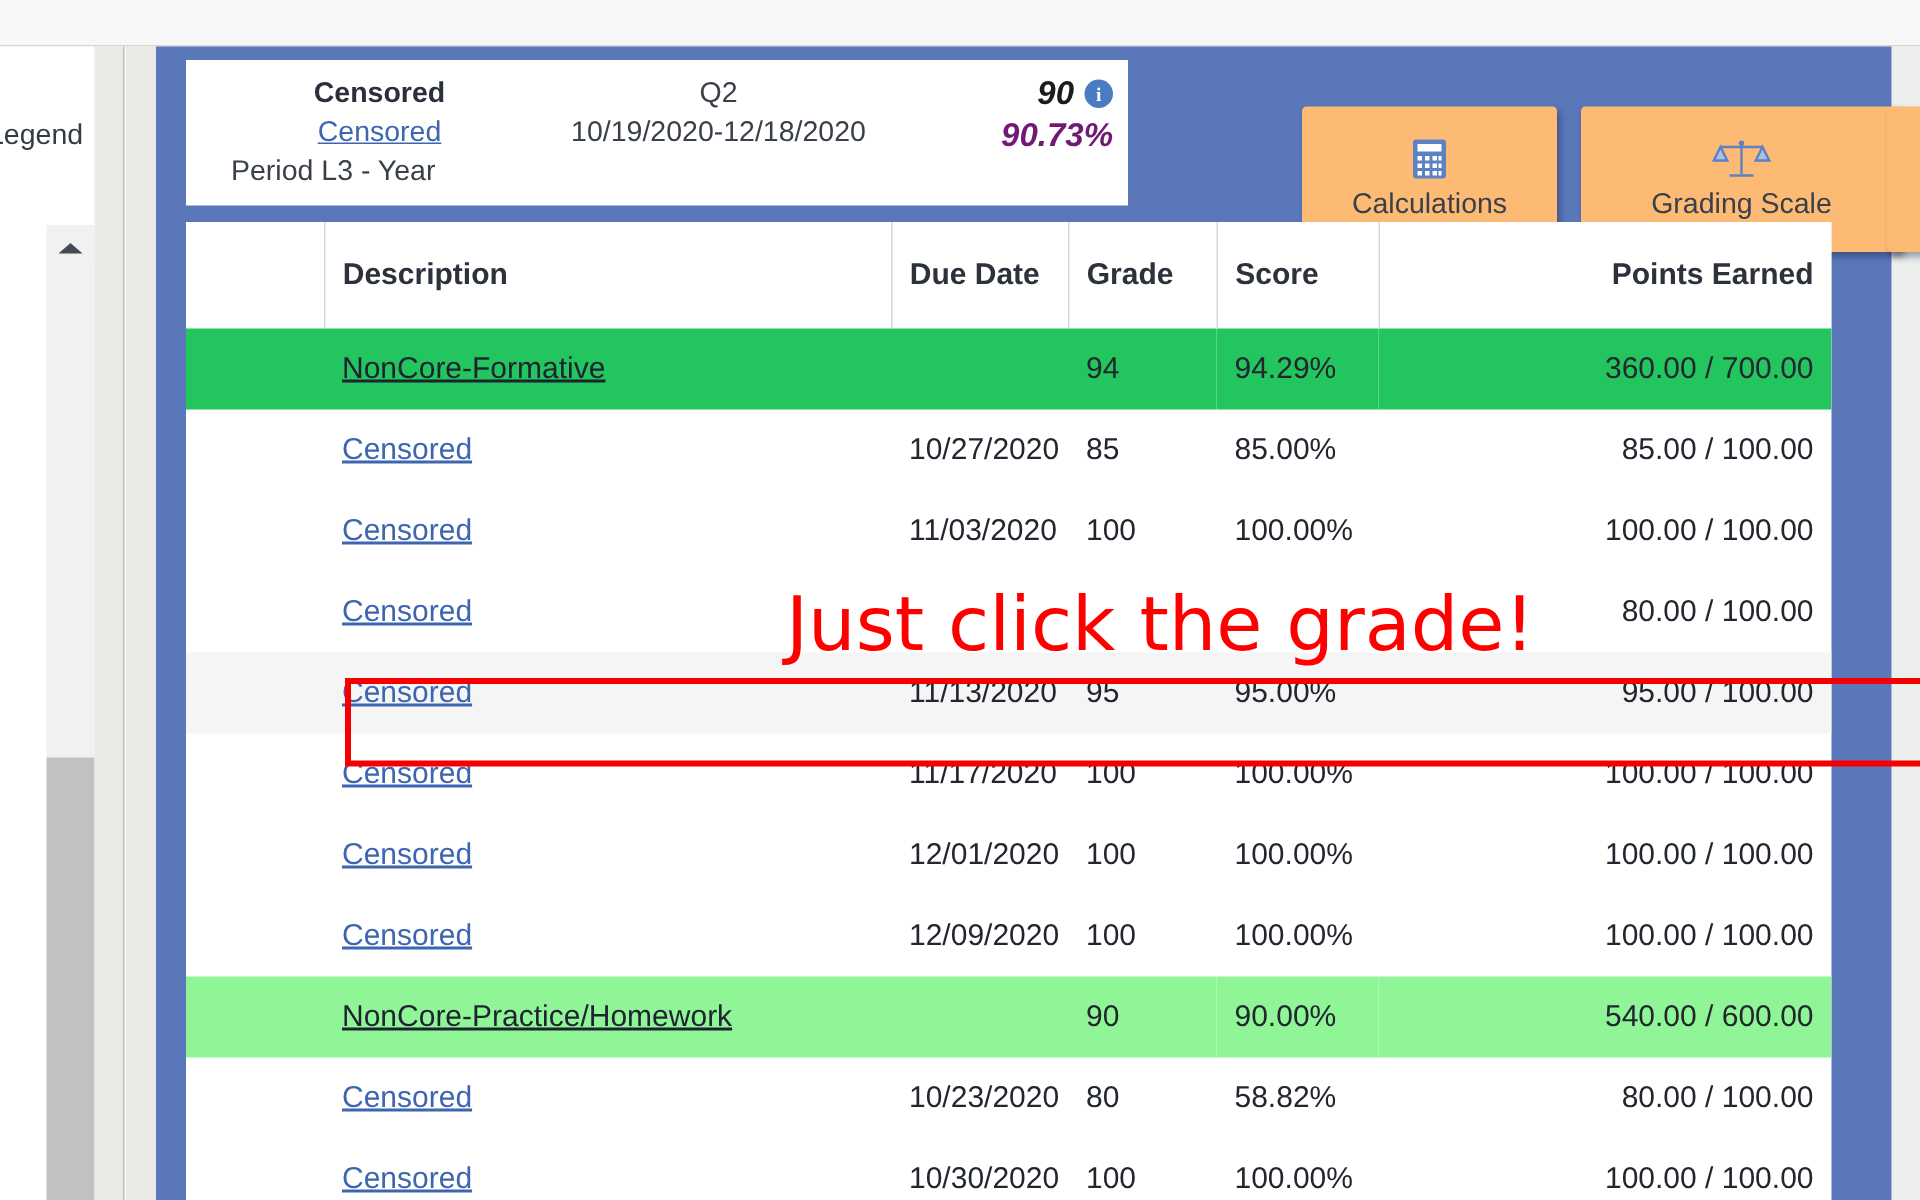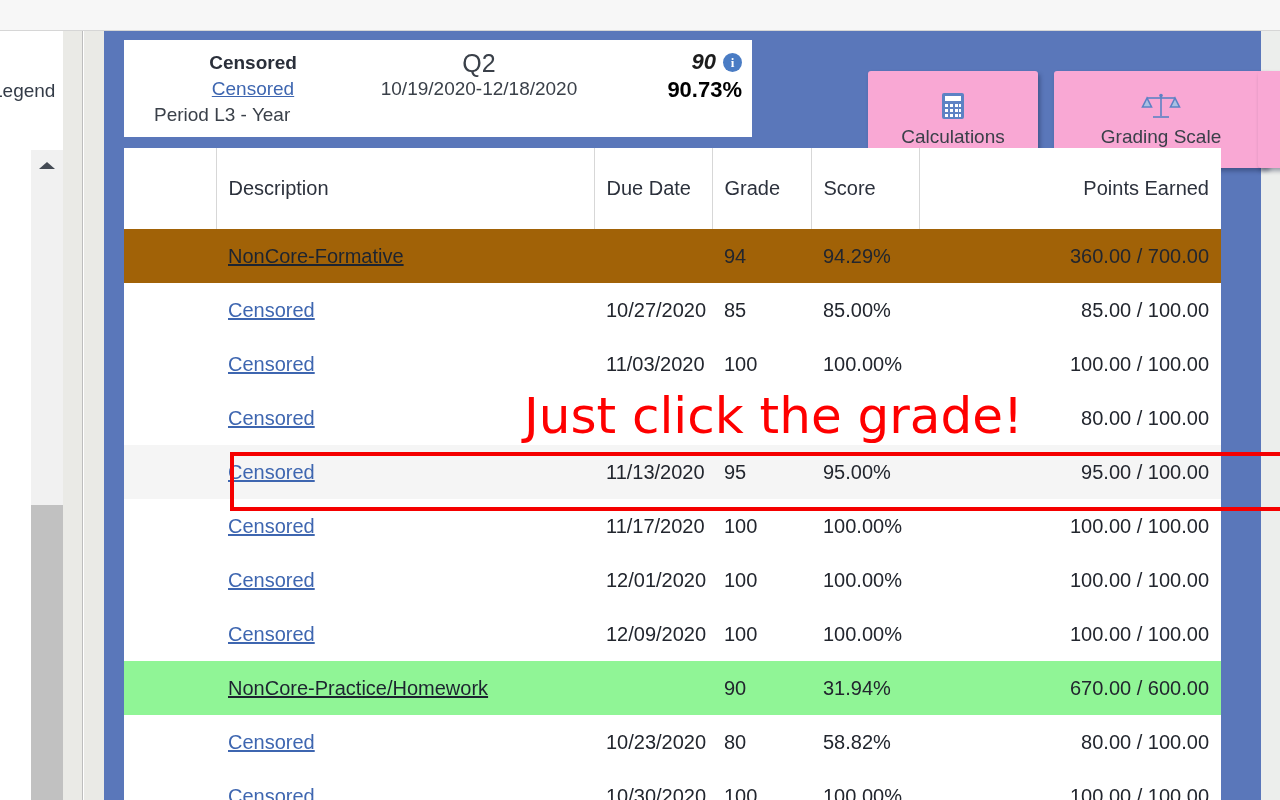"Q2" .hdr-term { font-size: 25px -> 19px }
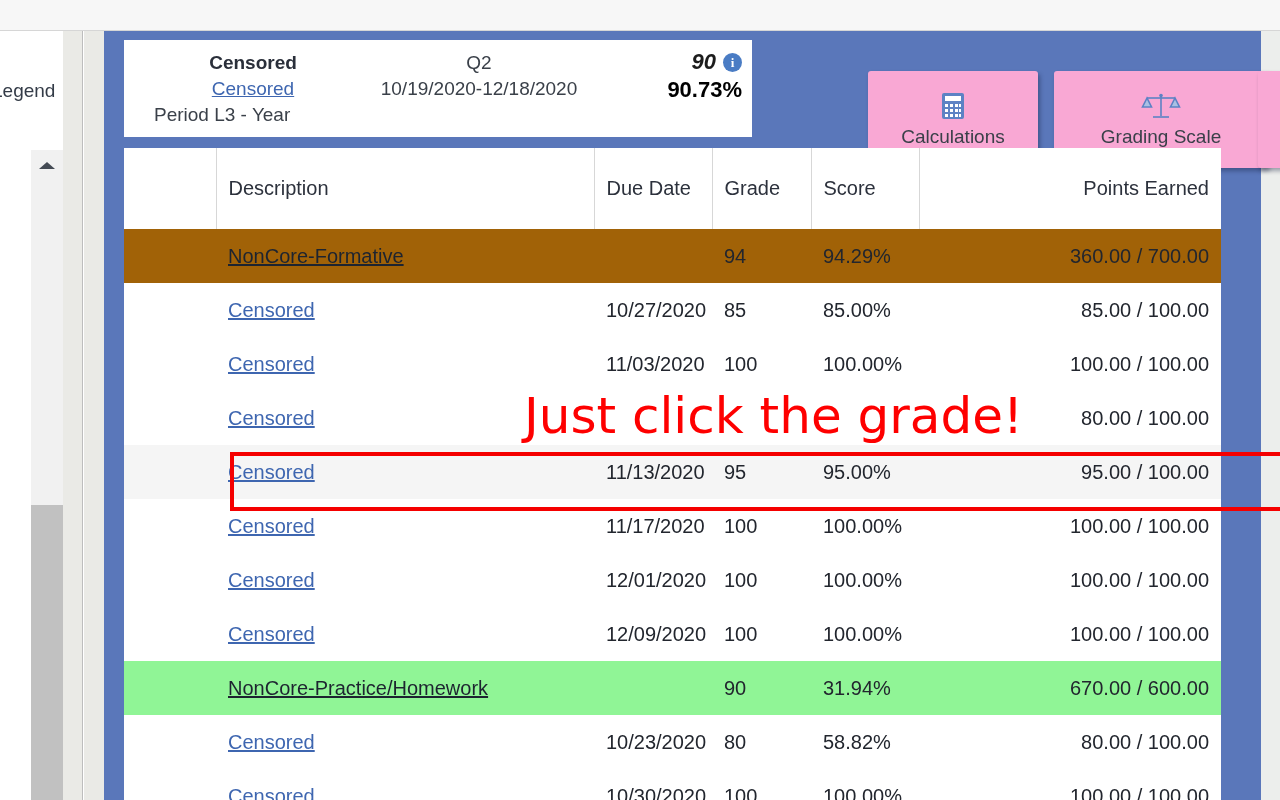"90.73%" .hdr-pct { color: #000000 -> #701a75; font-style: none -> italic }
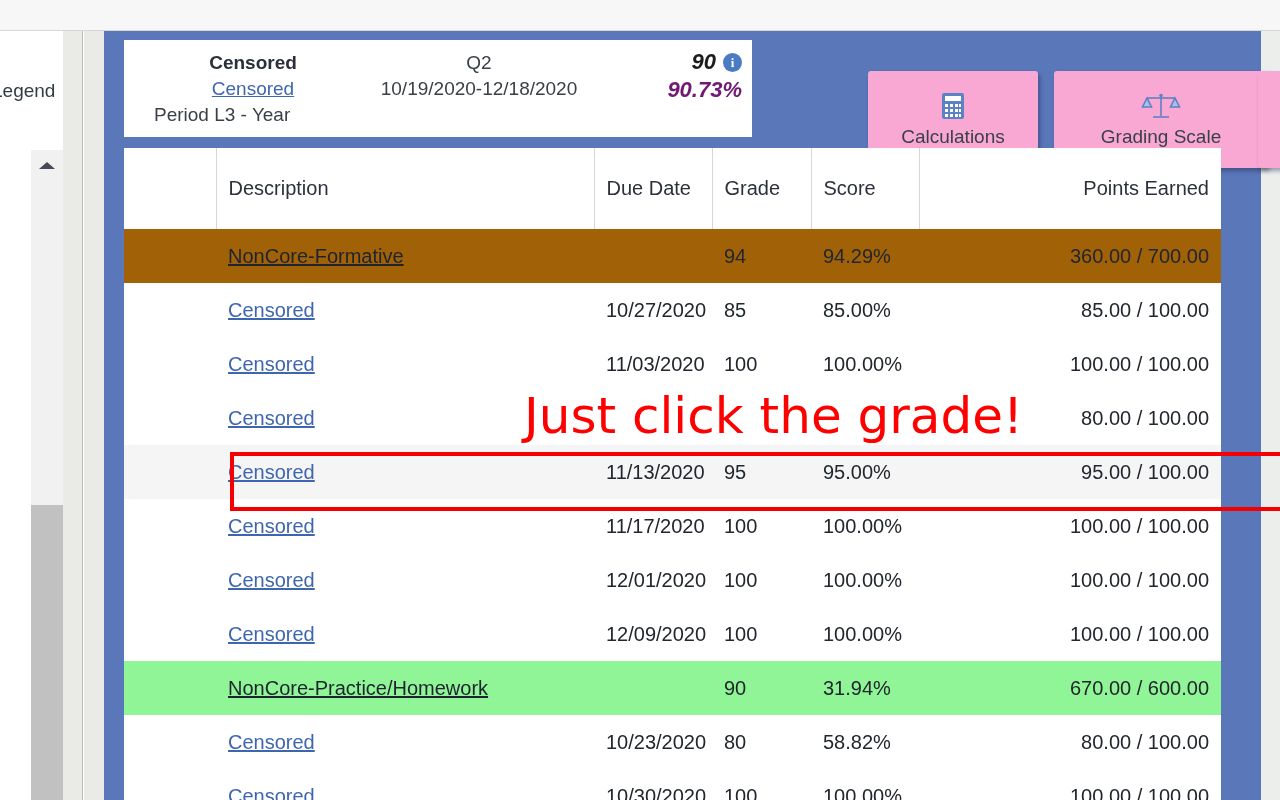"Calculations" .tool-btn { background: #f9a8d4 -> #fdba74 }
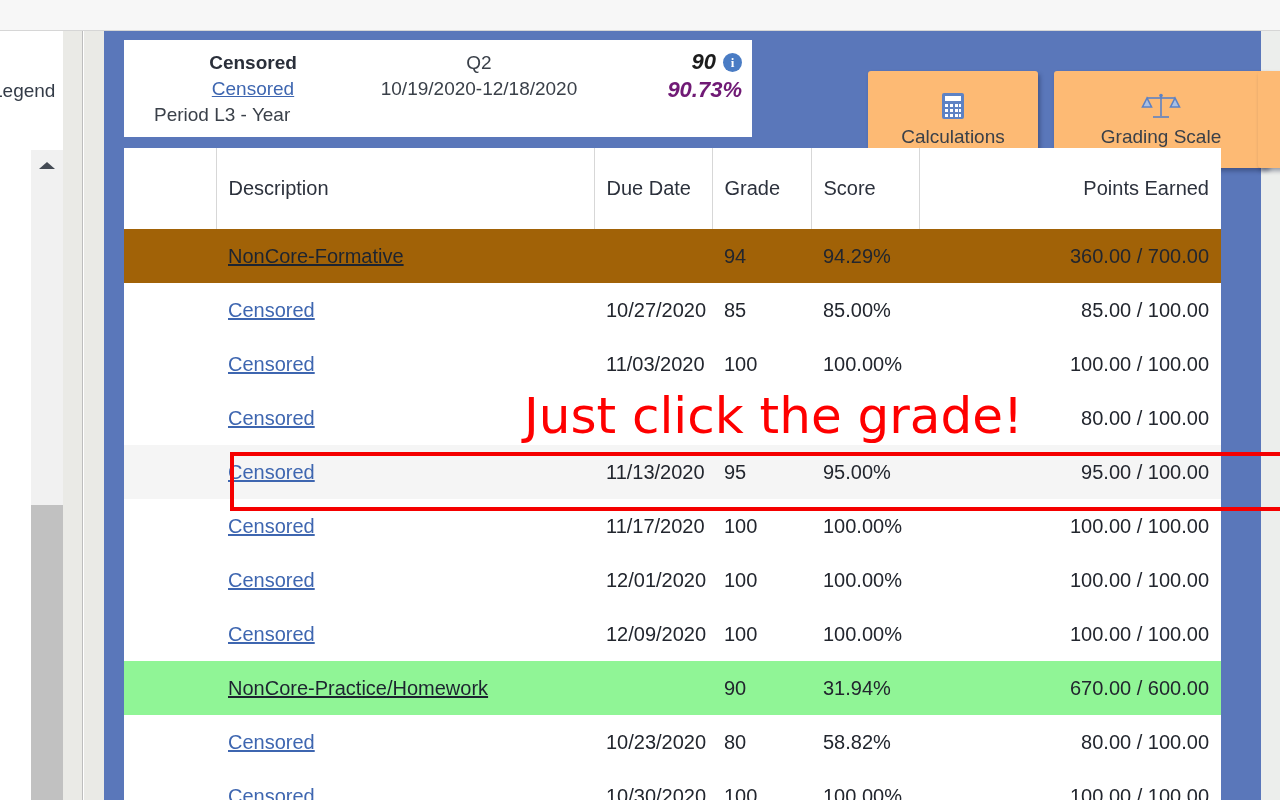"Description" table.grades thead th { font-weight: normal -> bold; height: 81px -> 71px }
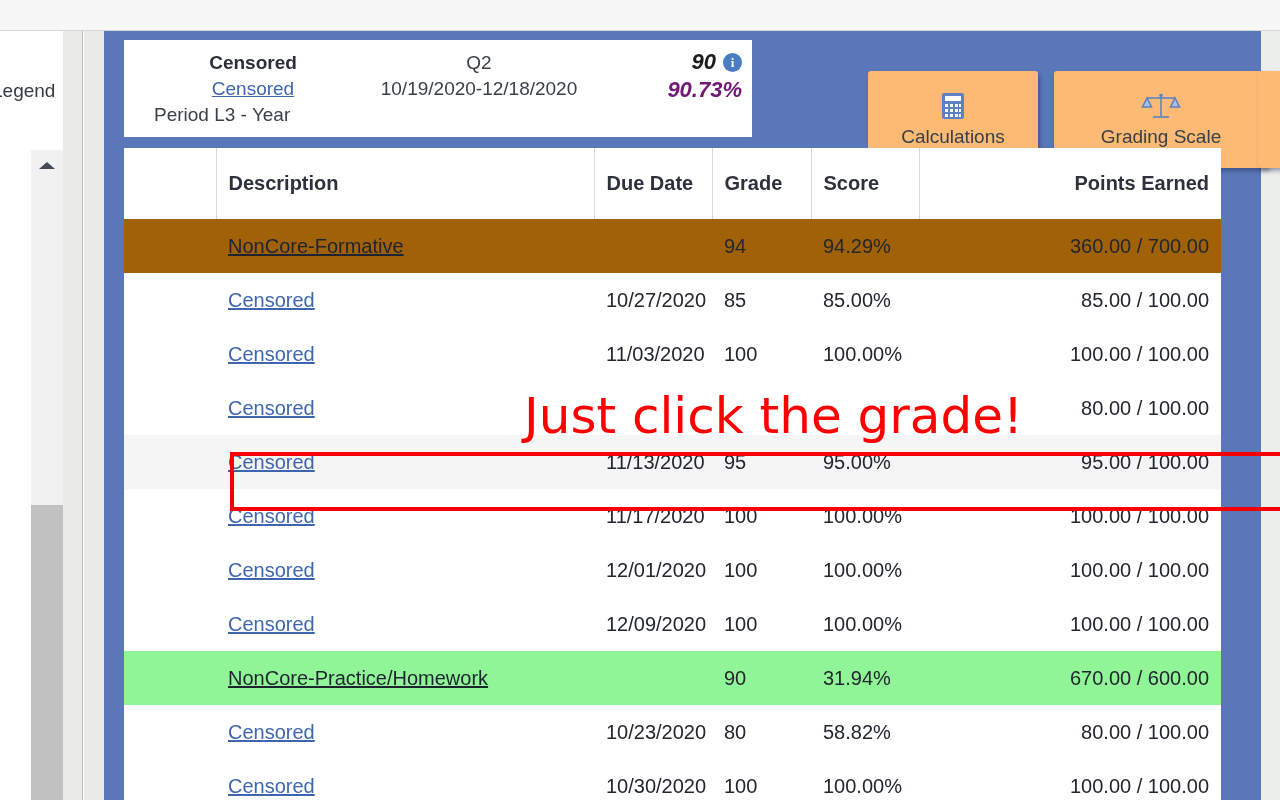"NonCore-Formative" tr.cat-pink td { background: #a16207 -> #22c55e }
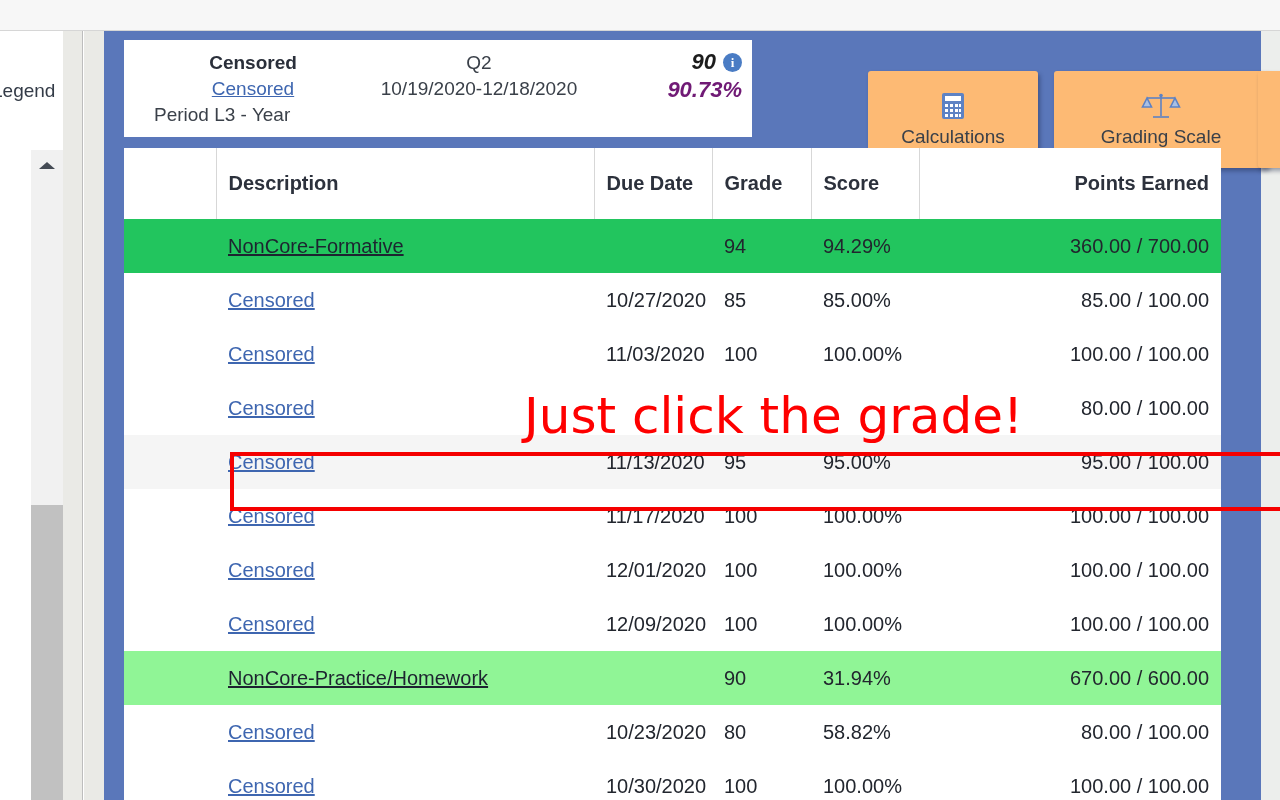"31.94%" td.num { text: 31.94% -> 90.00% }
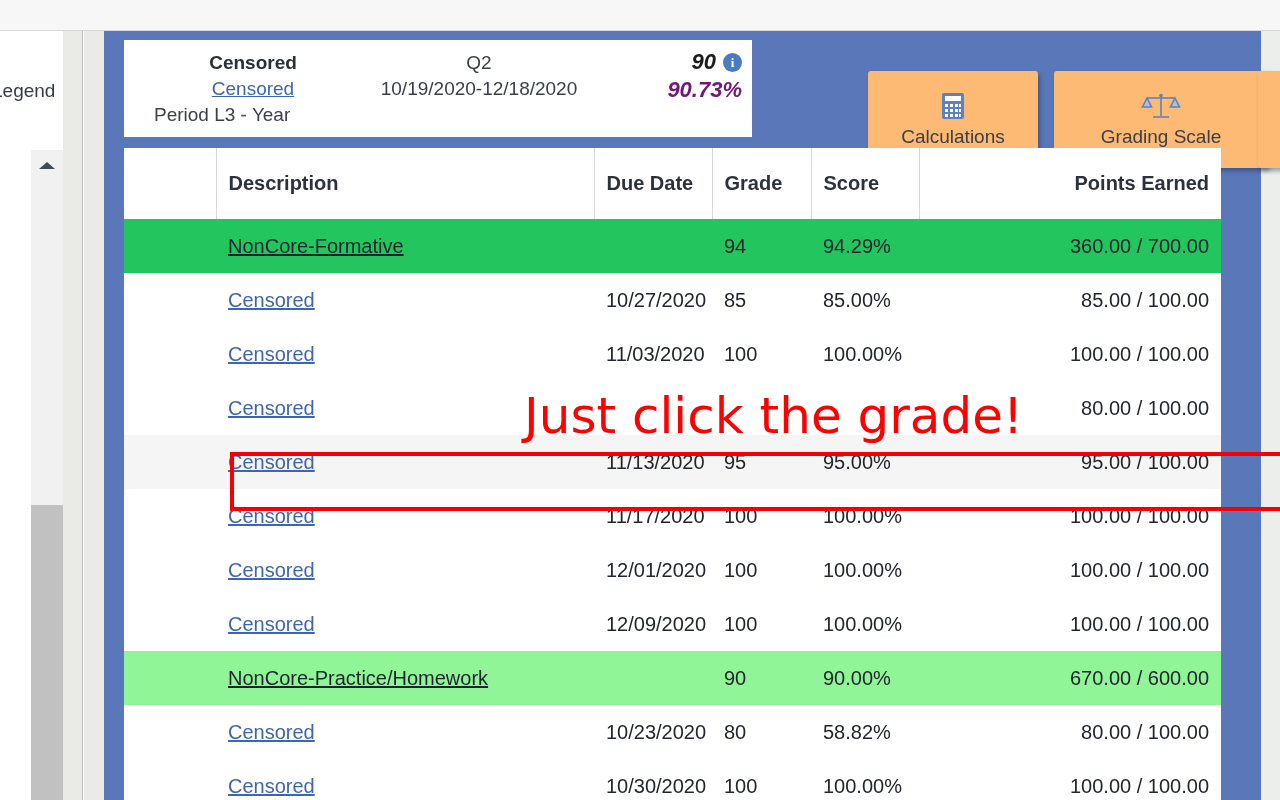"670.00 / 600.00" td.pts { text: 670.00 -> 540.00 }
